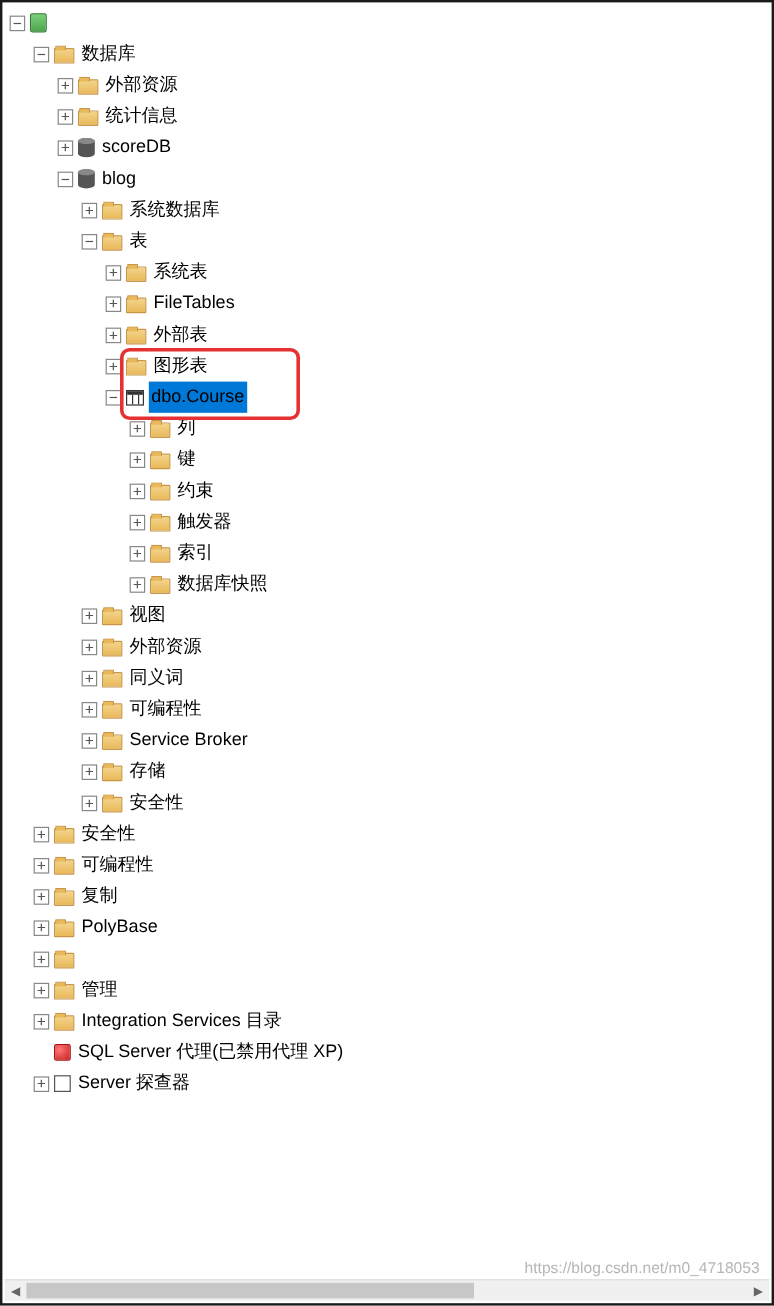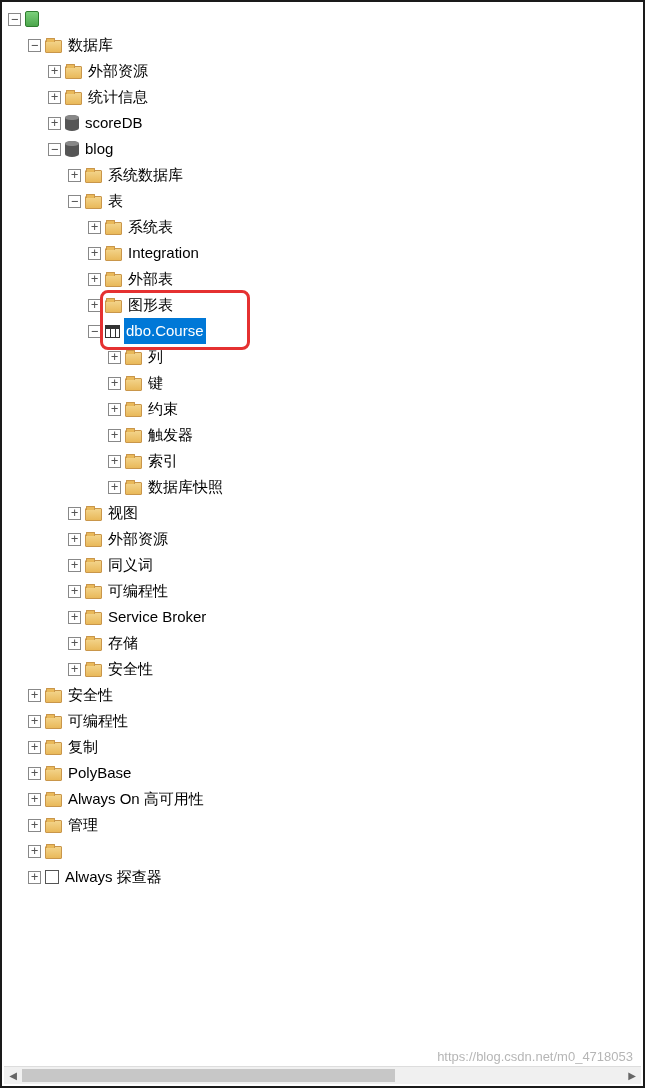"Integration" span.label { text: Integration -> FileTables }
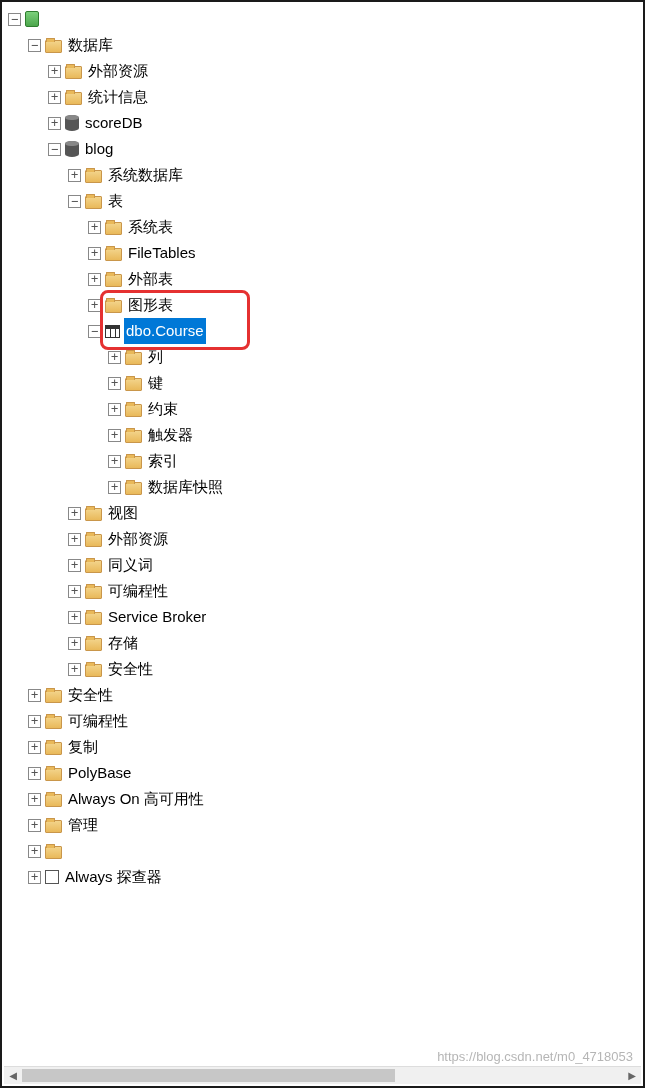"dbo.Course" .label.selected { color: #ffffff -> #000000 }
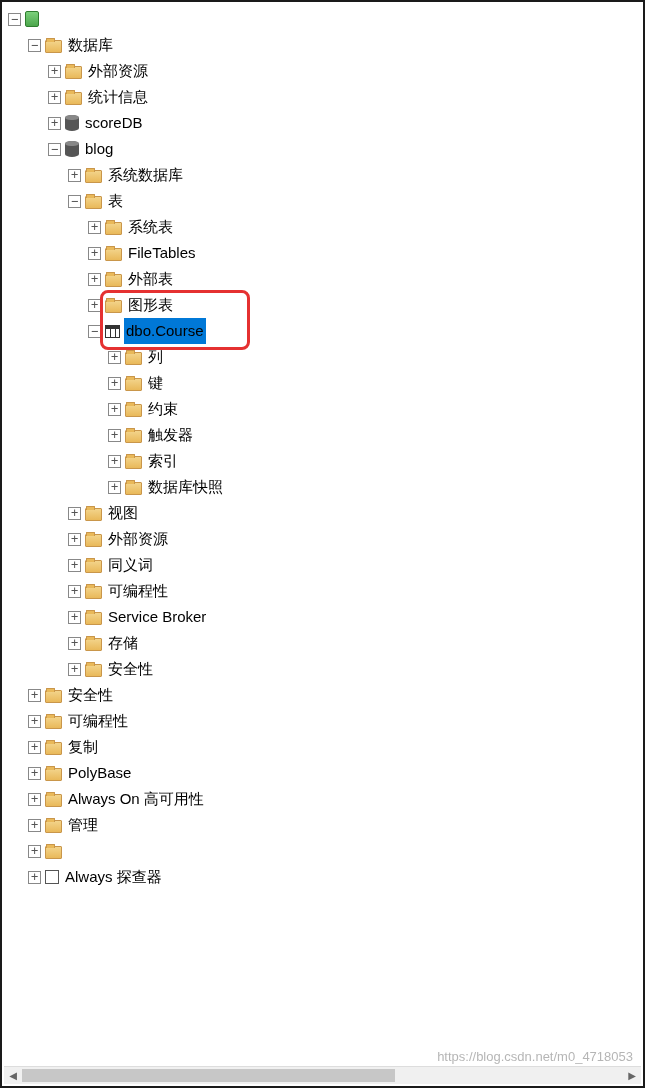"Always On 高可用性" span.label { html: <span>Always On 高可用性</span> -> none }
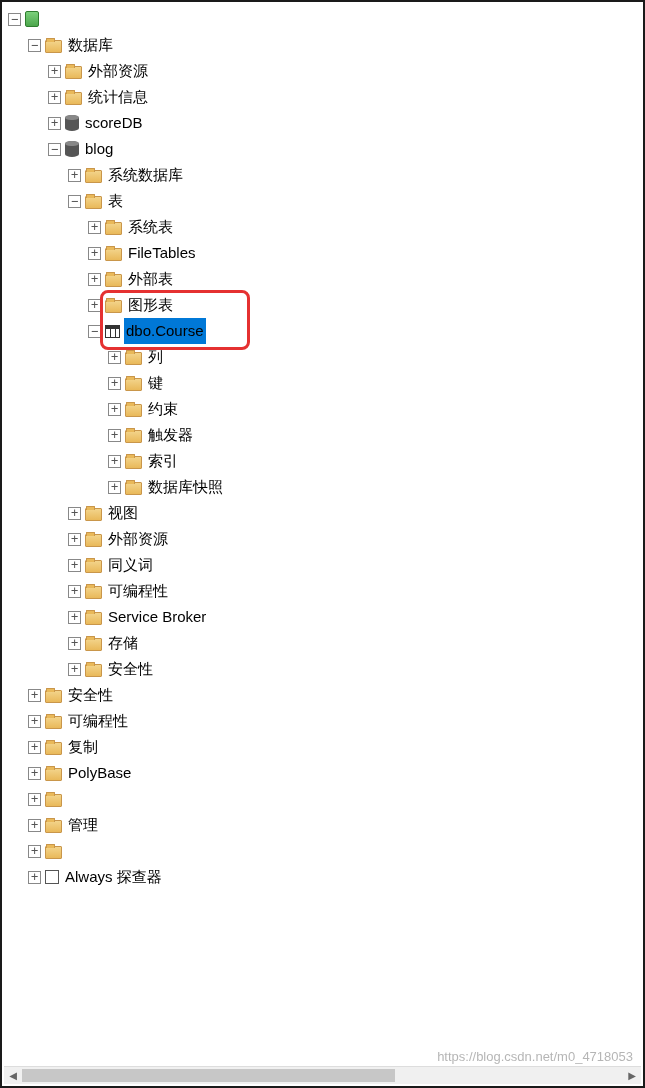"Integration Services 目录" span.label { html: none -> <span>Integration Services 目录</span> }
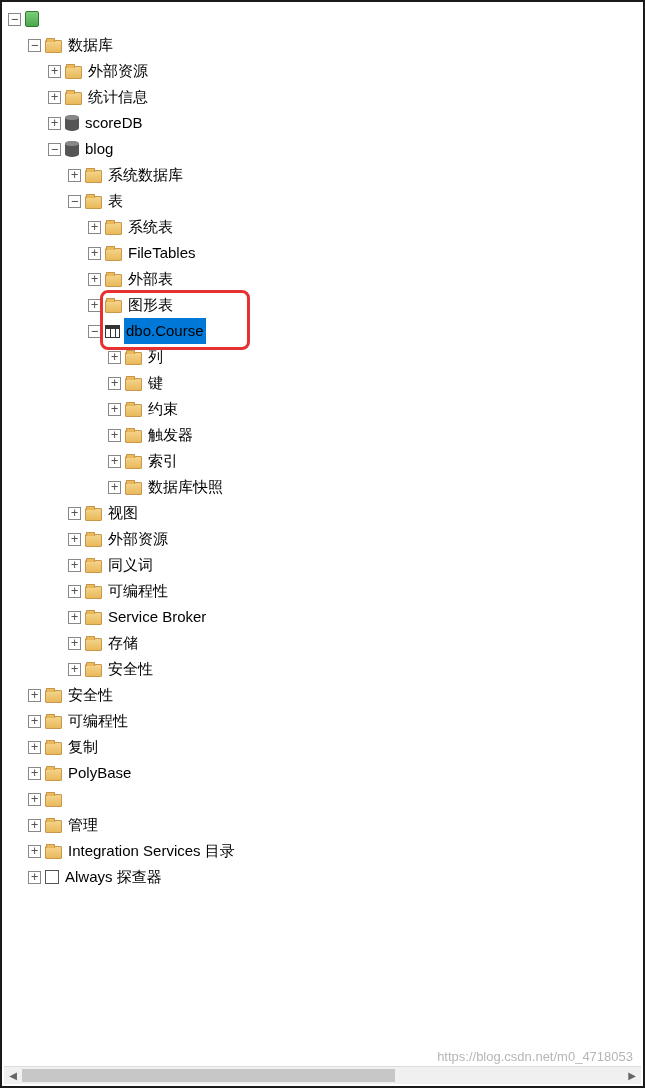"SQL Server 代理(已禁用代理 XP)" div.node { html: none -> <div> <span></span> <span></span> <span>SQL Server 代理(已禁用代理 XP)</span> </div> }
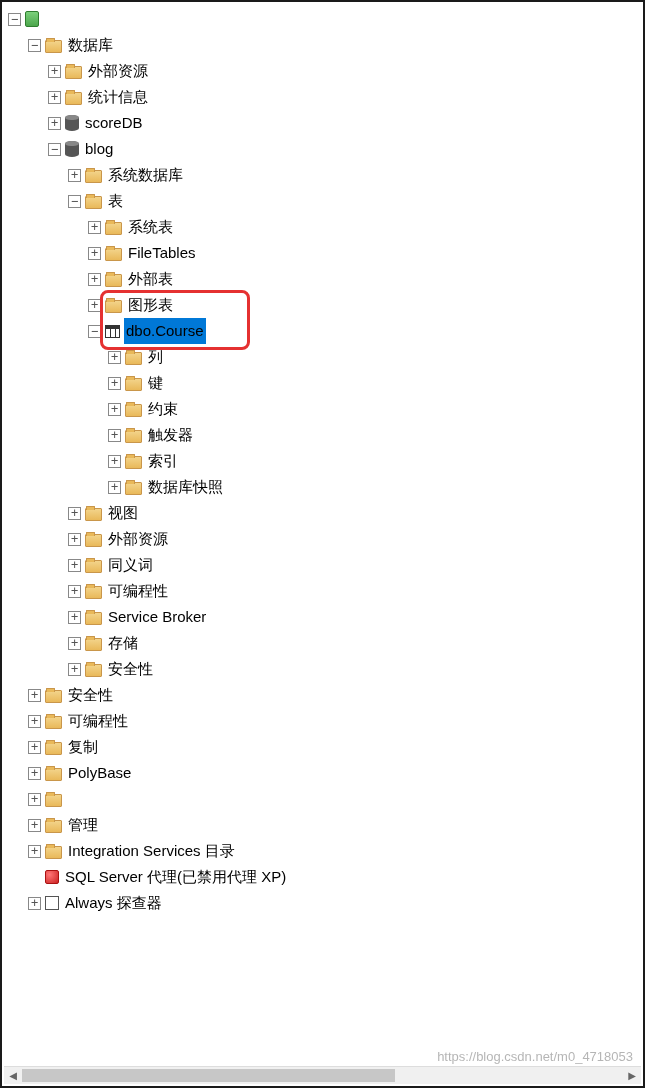"Always 探查器" span.label { text: Always -> Server }
